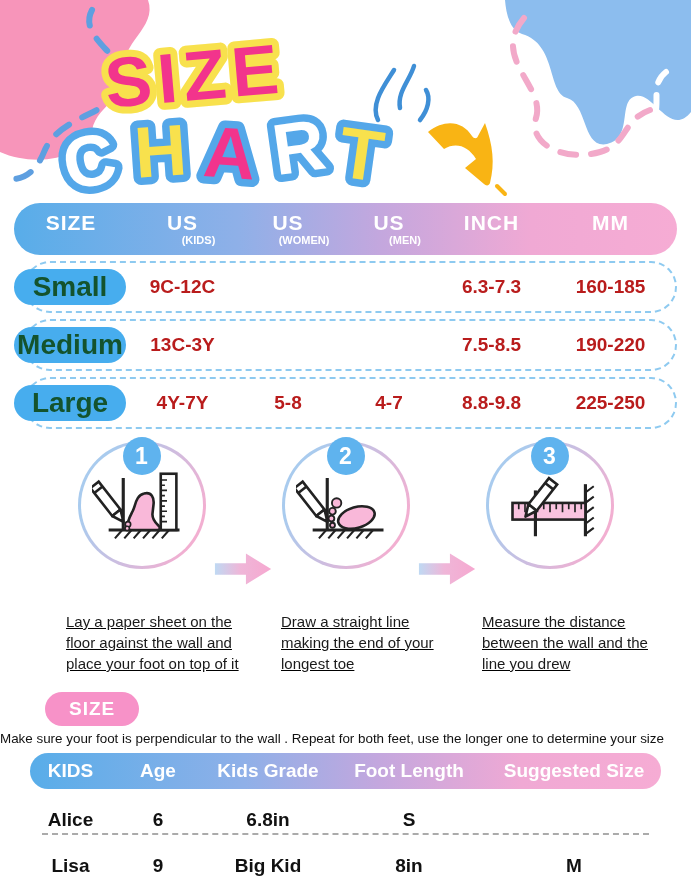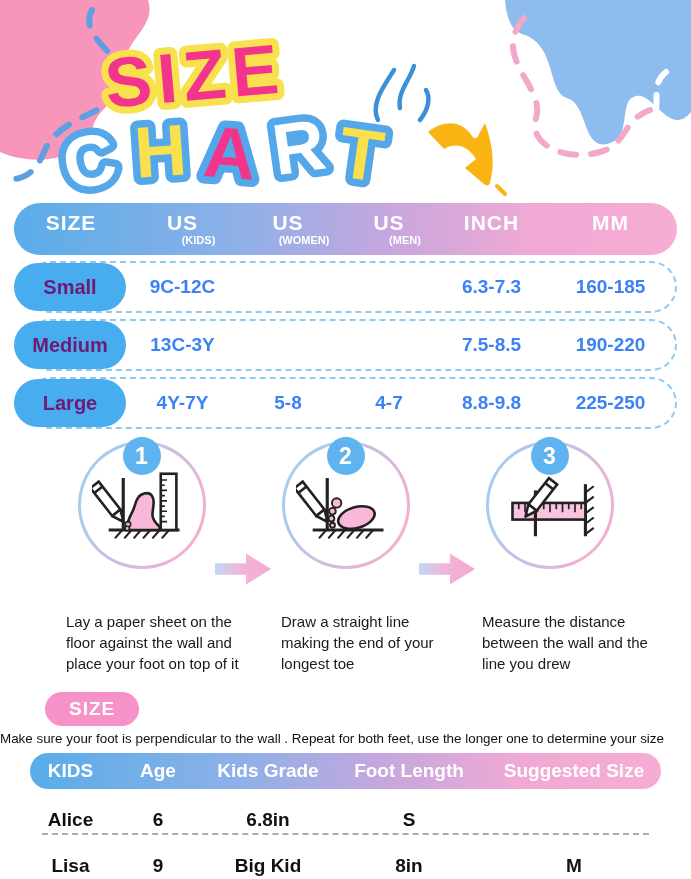"Small" .size-pill { color: #701a75 -> #14532d; font-size: 20px -> 28px; height: 48px -> 36px }
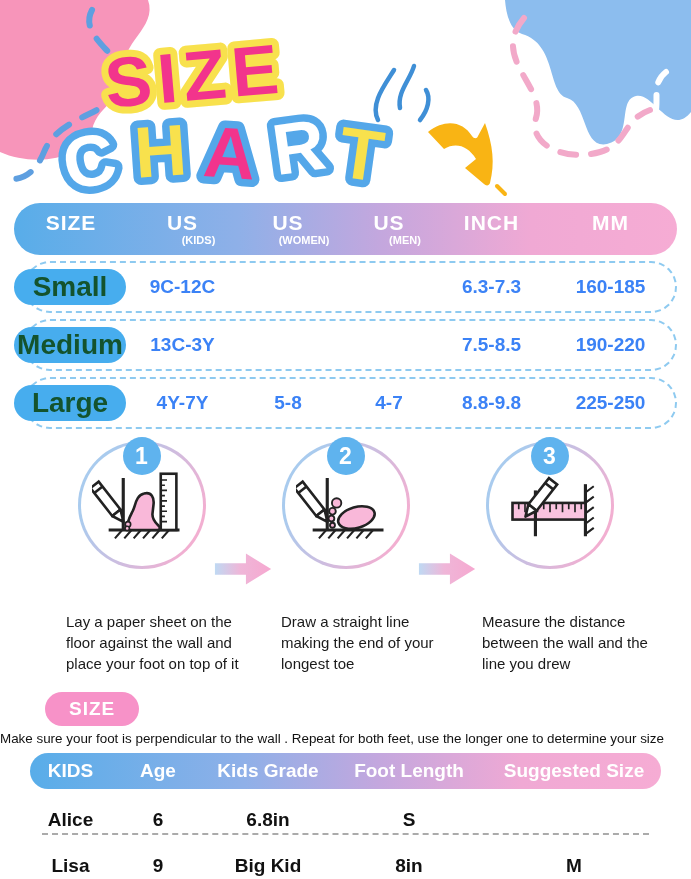"9C-12C" .val { color: #3b82f6 -> #b91c1c }
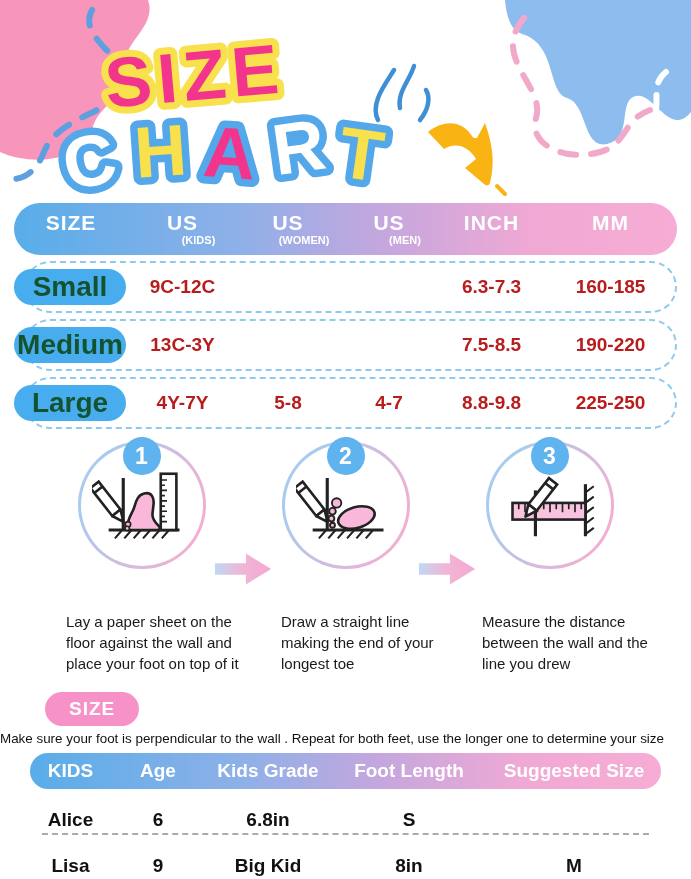"Lay a paper sheet on" .step-texts { text-decoration: none -> underline }
